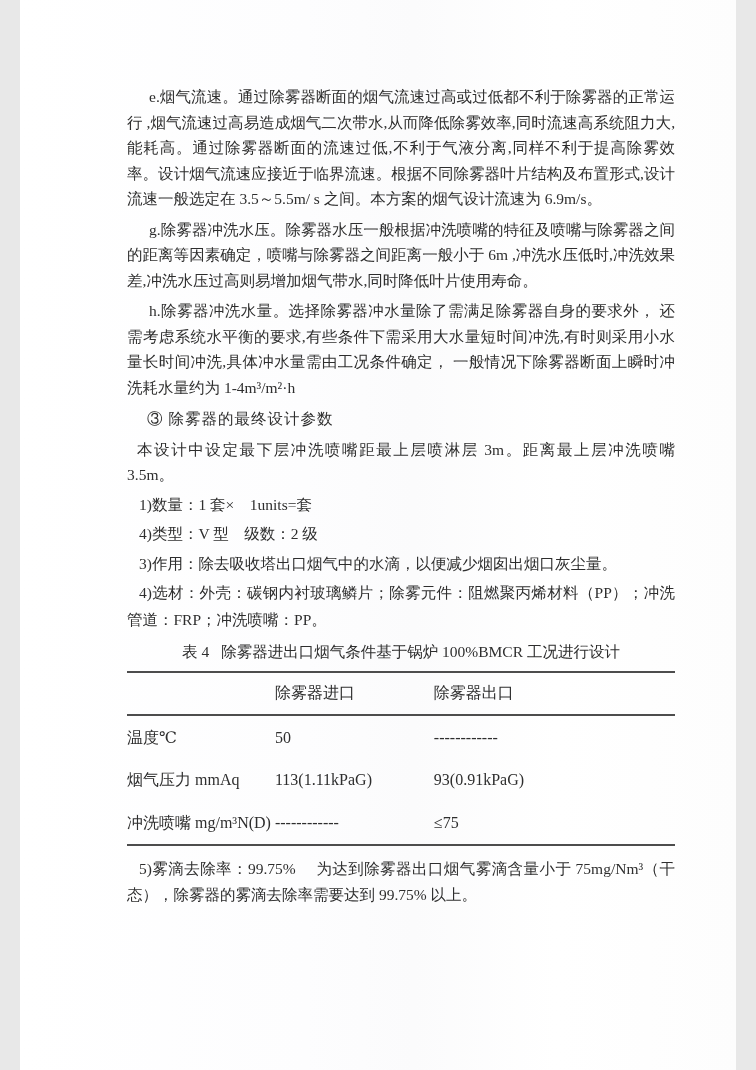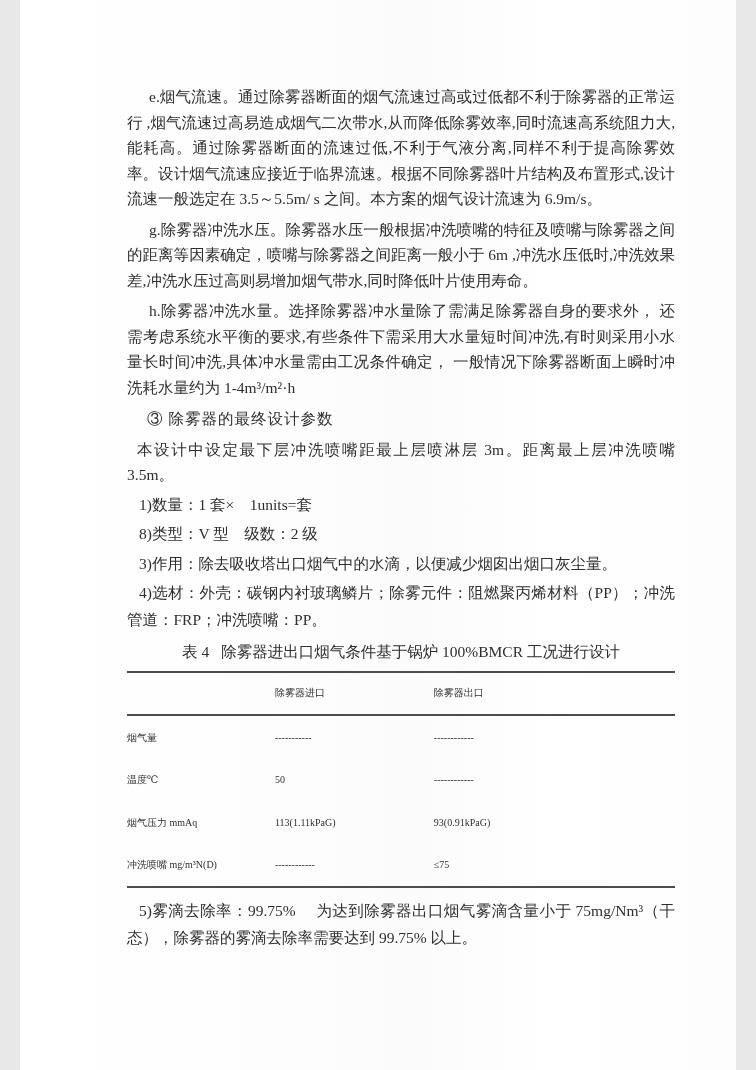"8)类型：V 型 级数：2 级" p.item { text: 8 -> 4 }
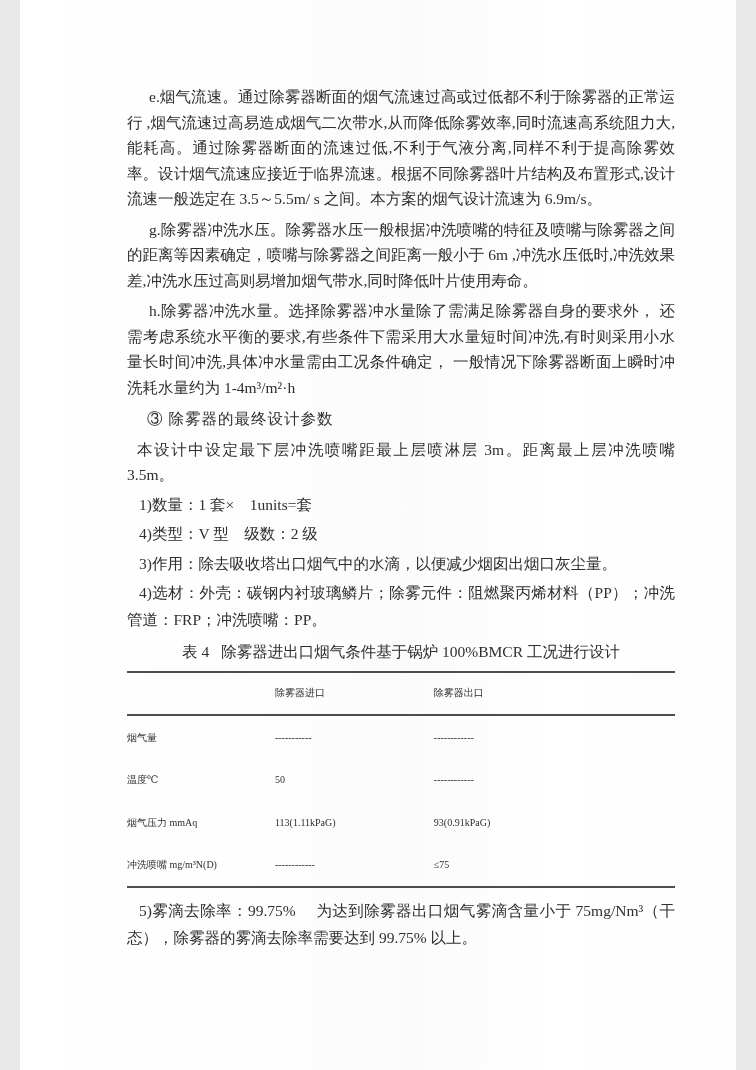"除雾器进口" table.data-table { font-size: 10px -> 16px }
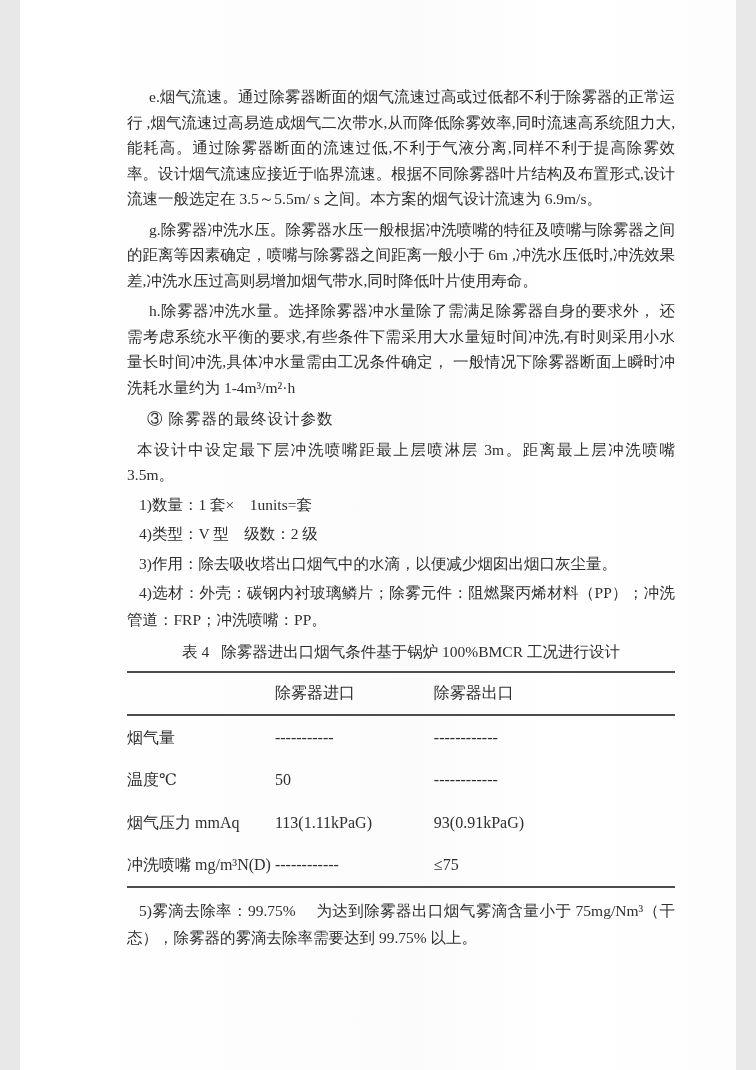"烟气量" tr { html: <tr> <td>烟气量</td> <td>-----------</td> <td>------------</td> </tr> -> none }
